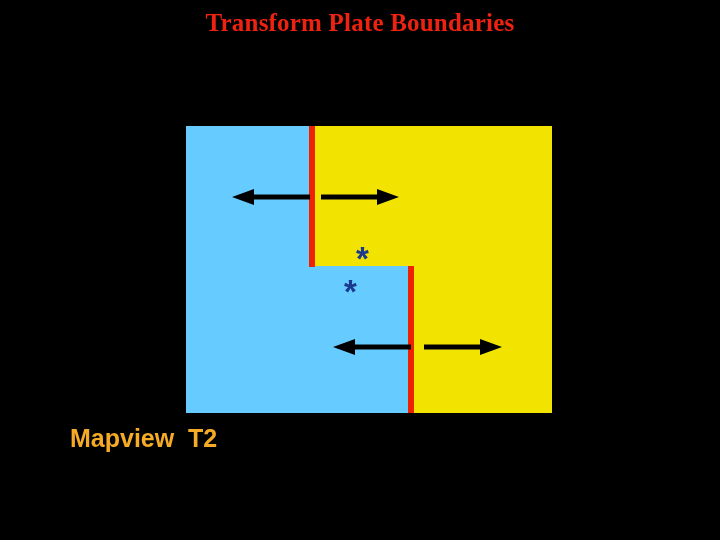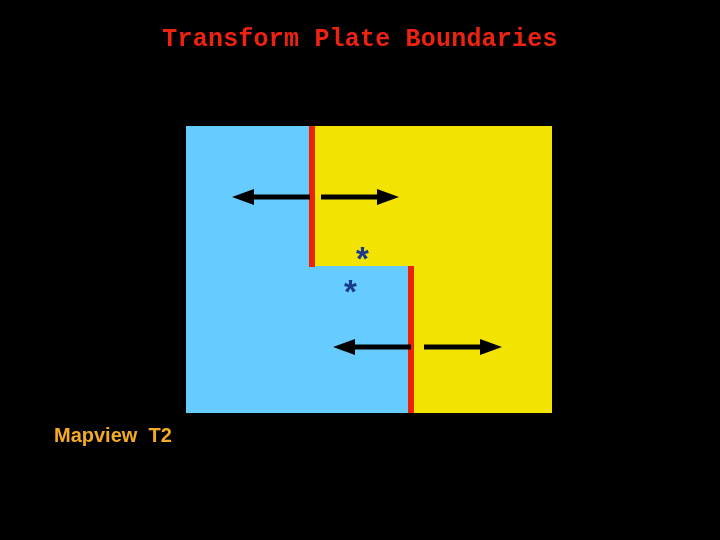"Transform Plate Boundaries" #title { font-family: Liberation Mono, monospace -> Liberation Serif, serif; top: 25px -> 9px }
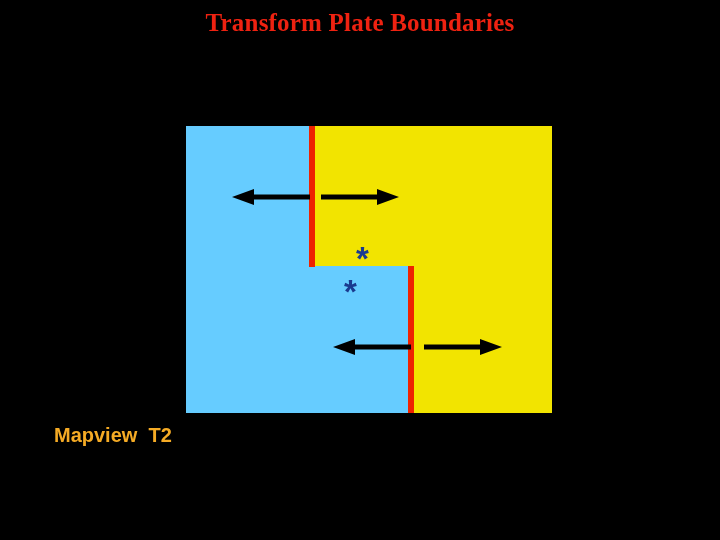"Mapview T2" #caption { font-size: 20px -> 25px; left: 54px -> 70px }
